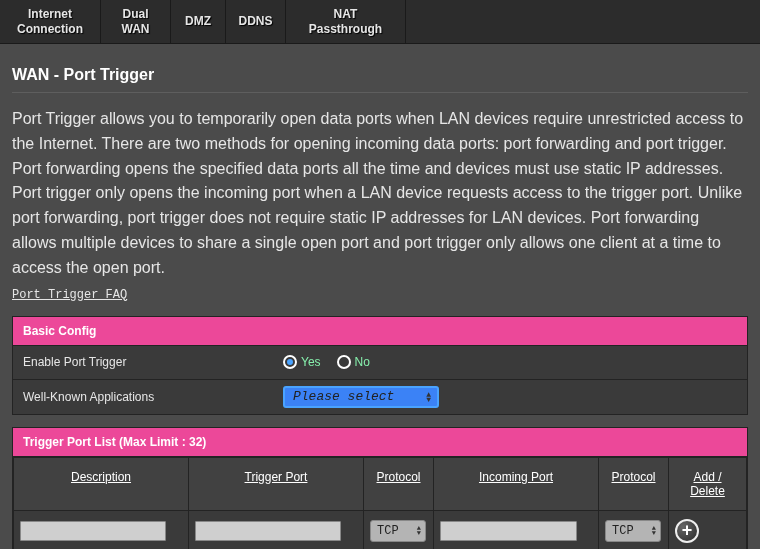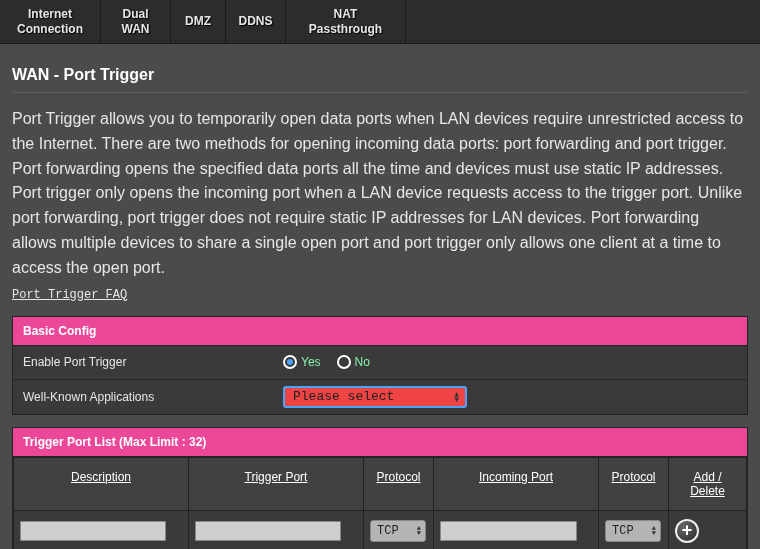"Please select" .faux-select { background: #ef4444 -> #3b82f6; font-style: none -> italic; width: 184px -> 156px }
